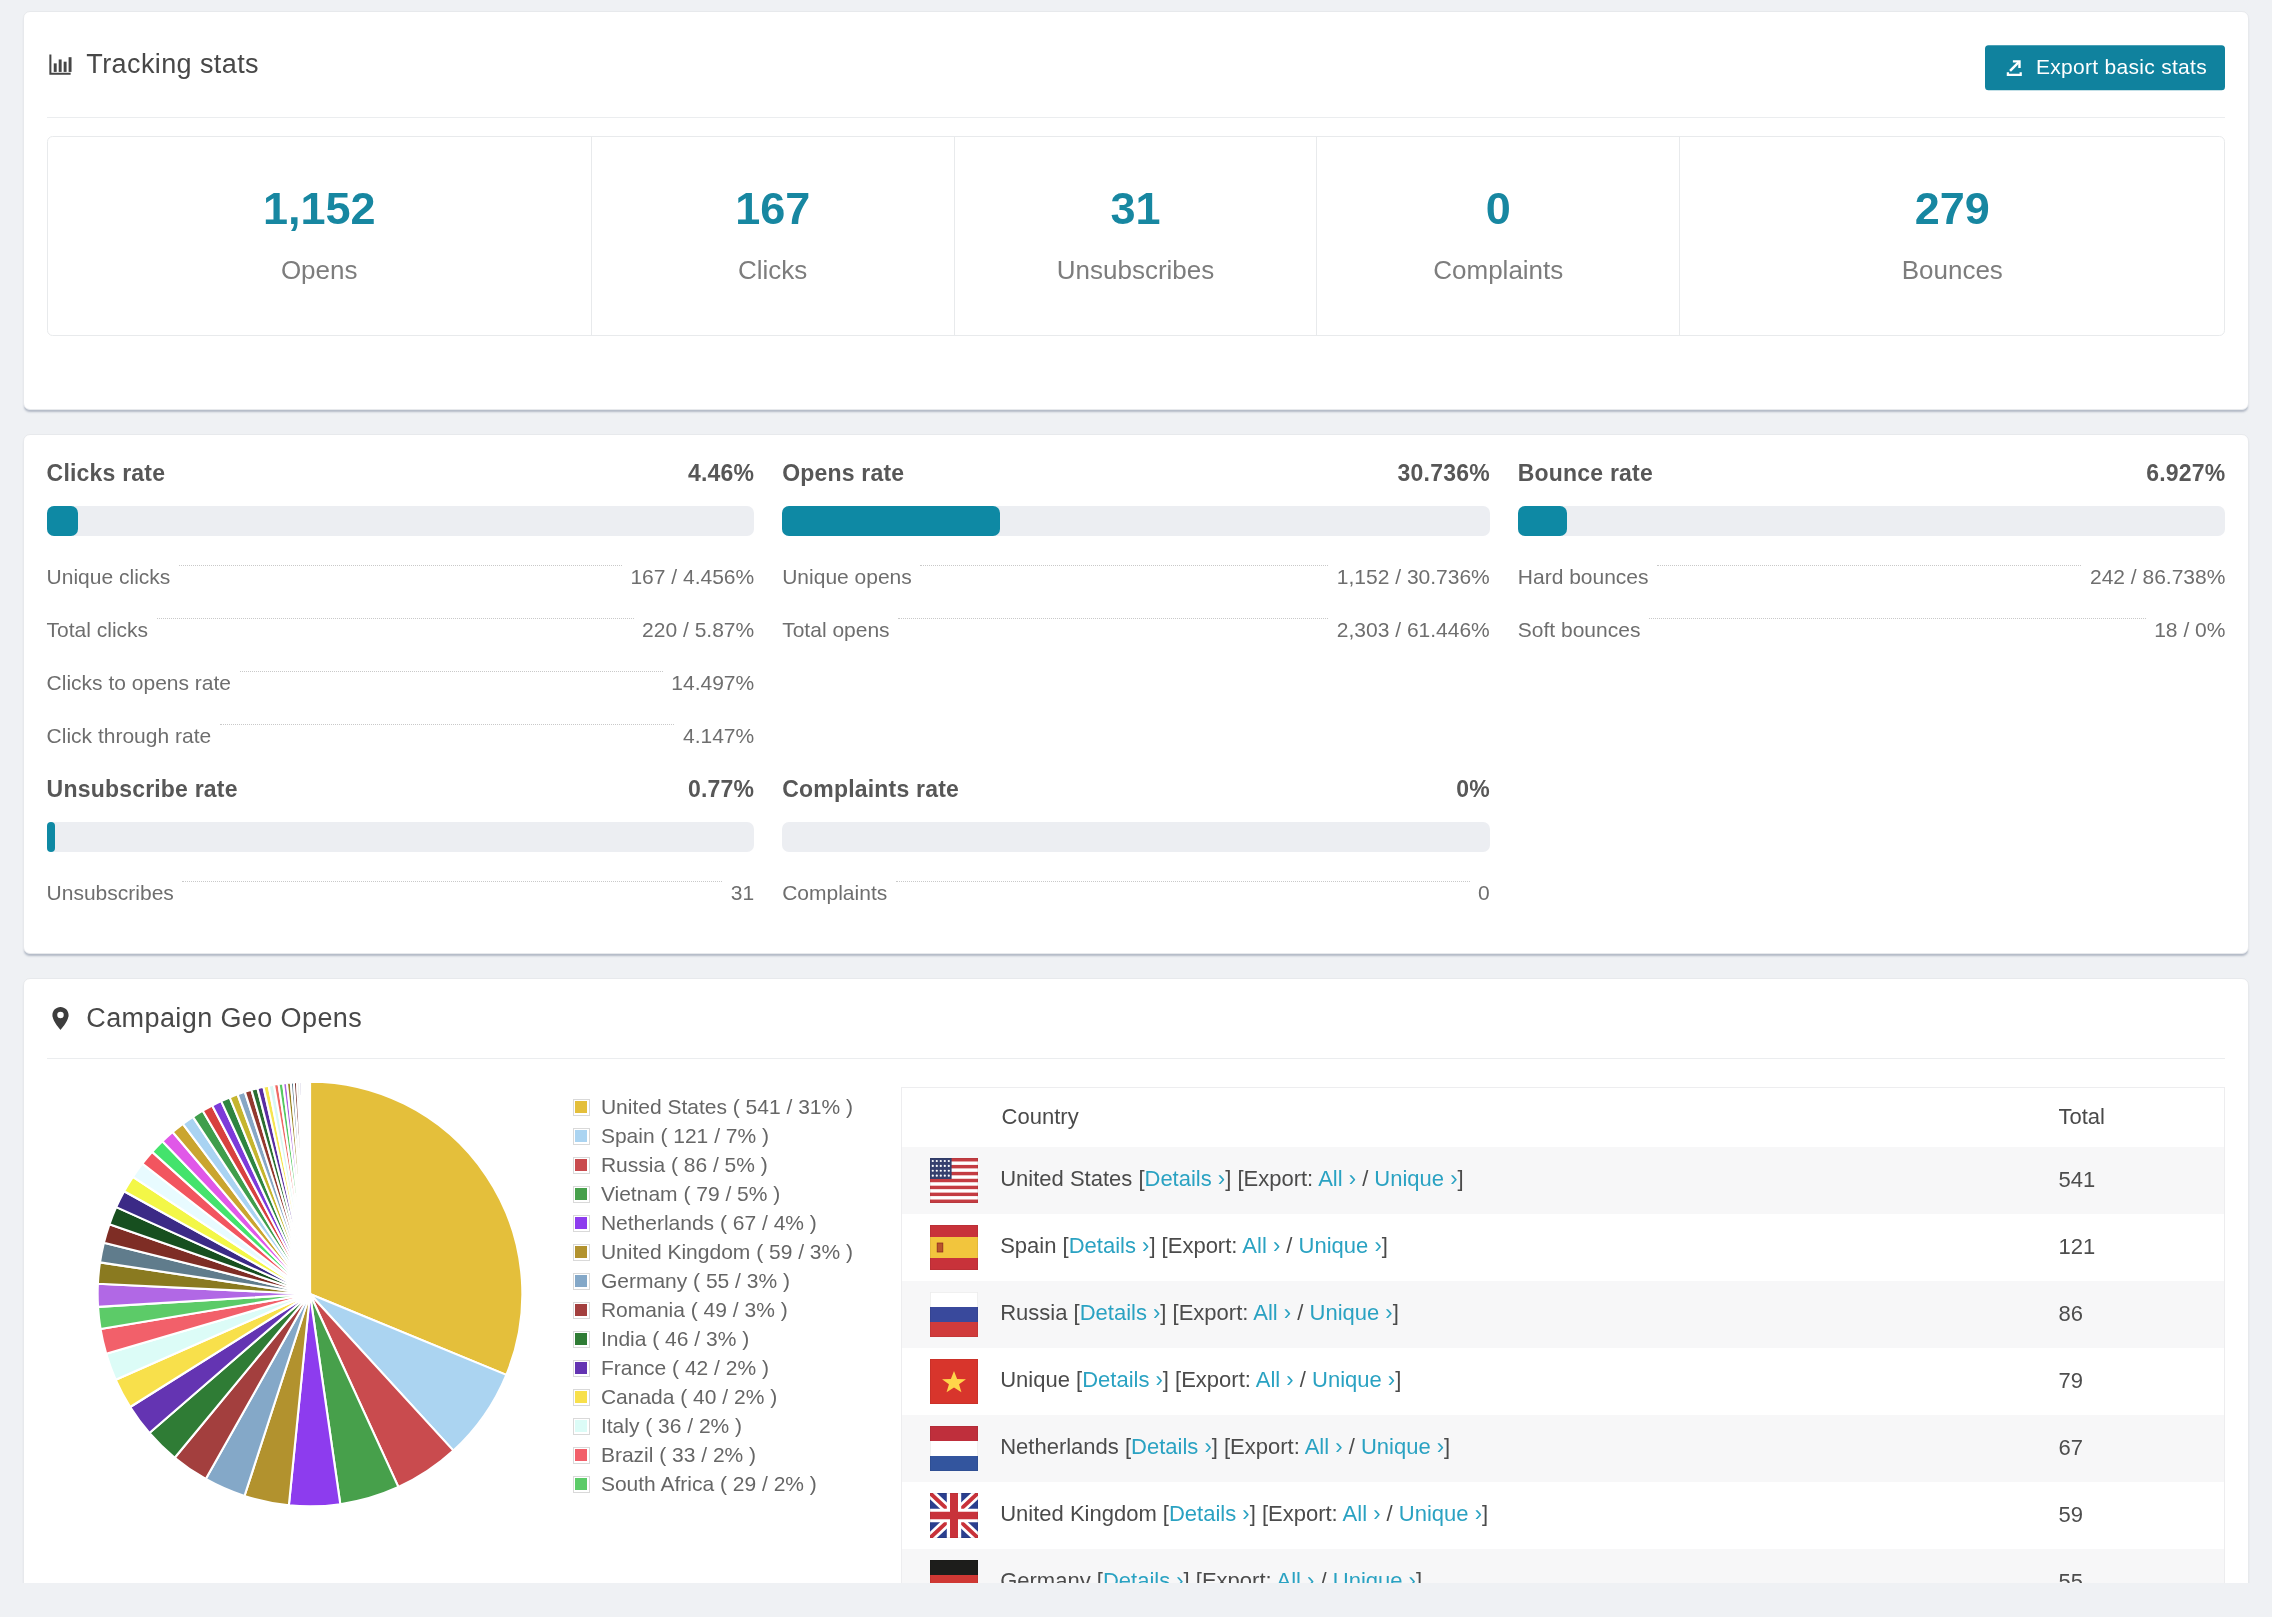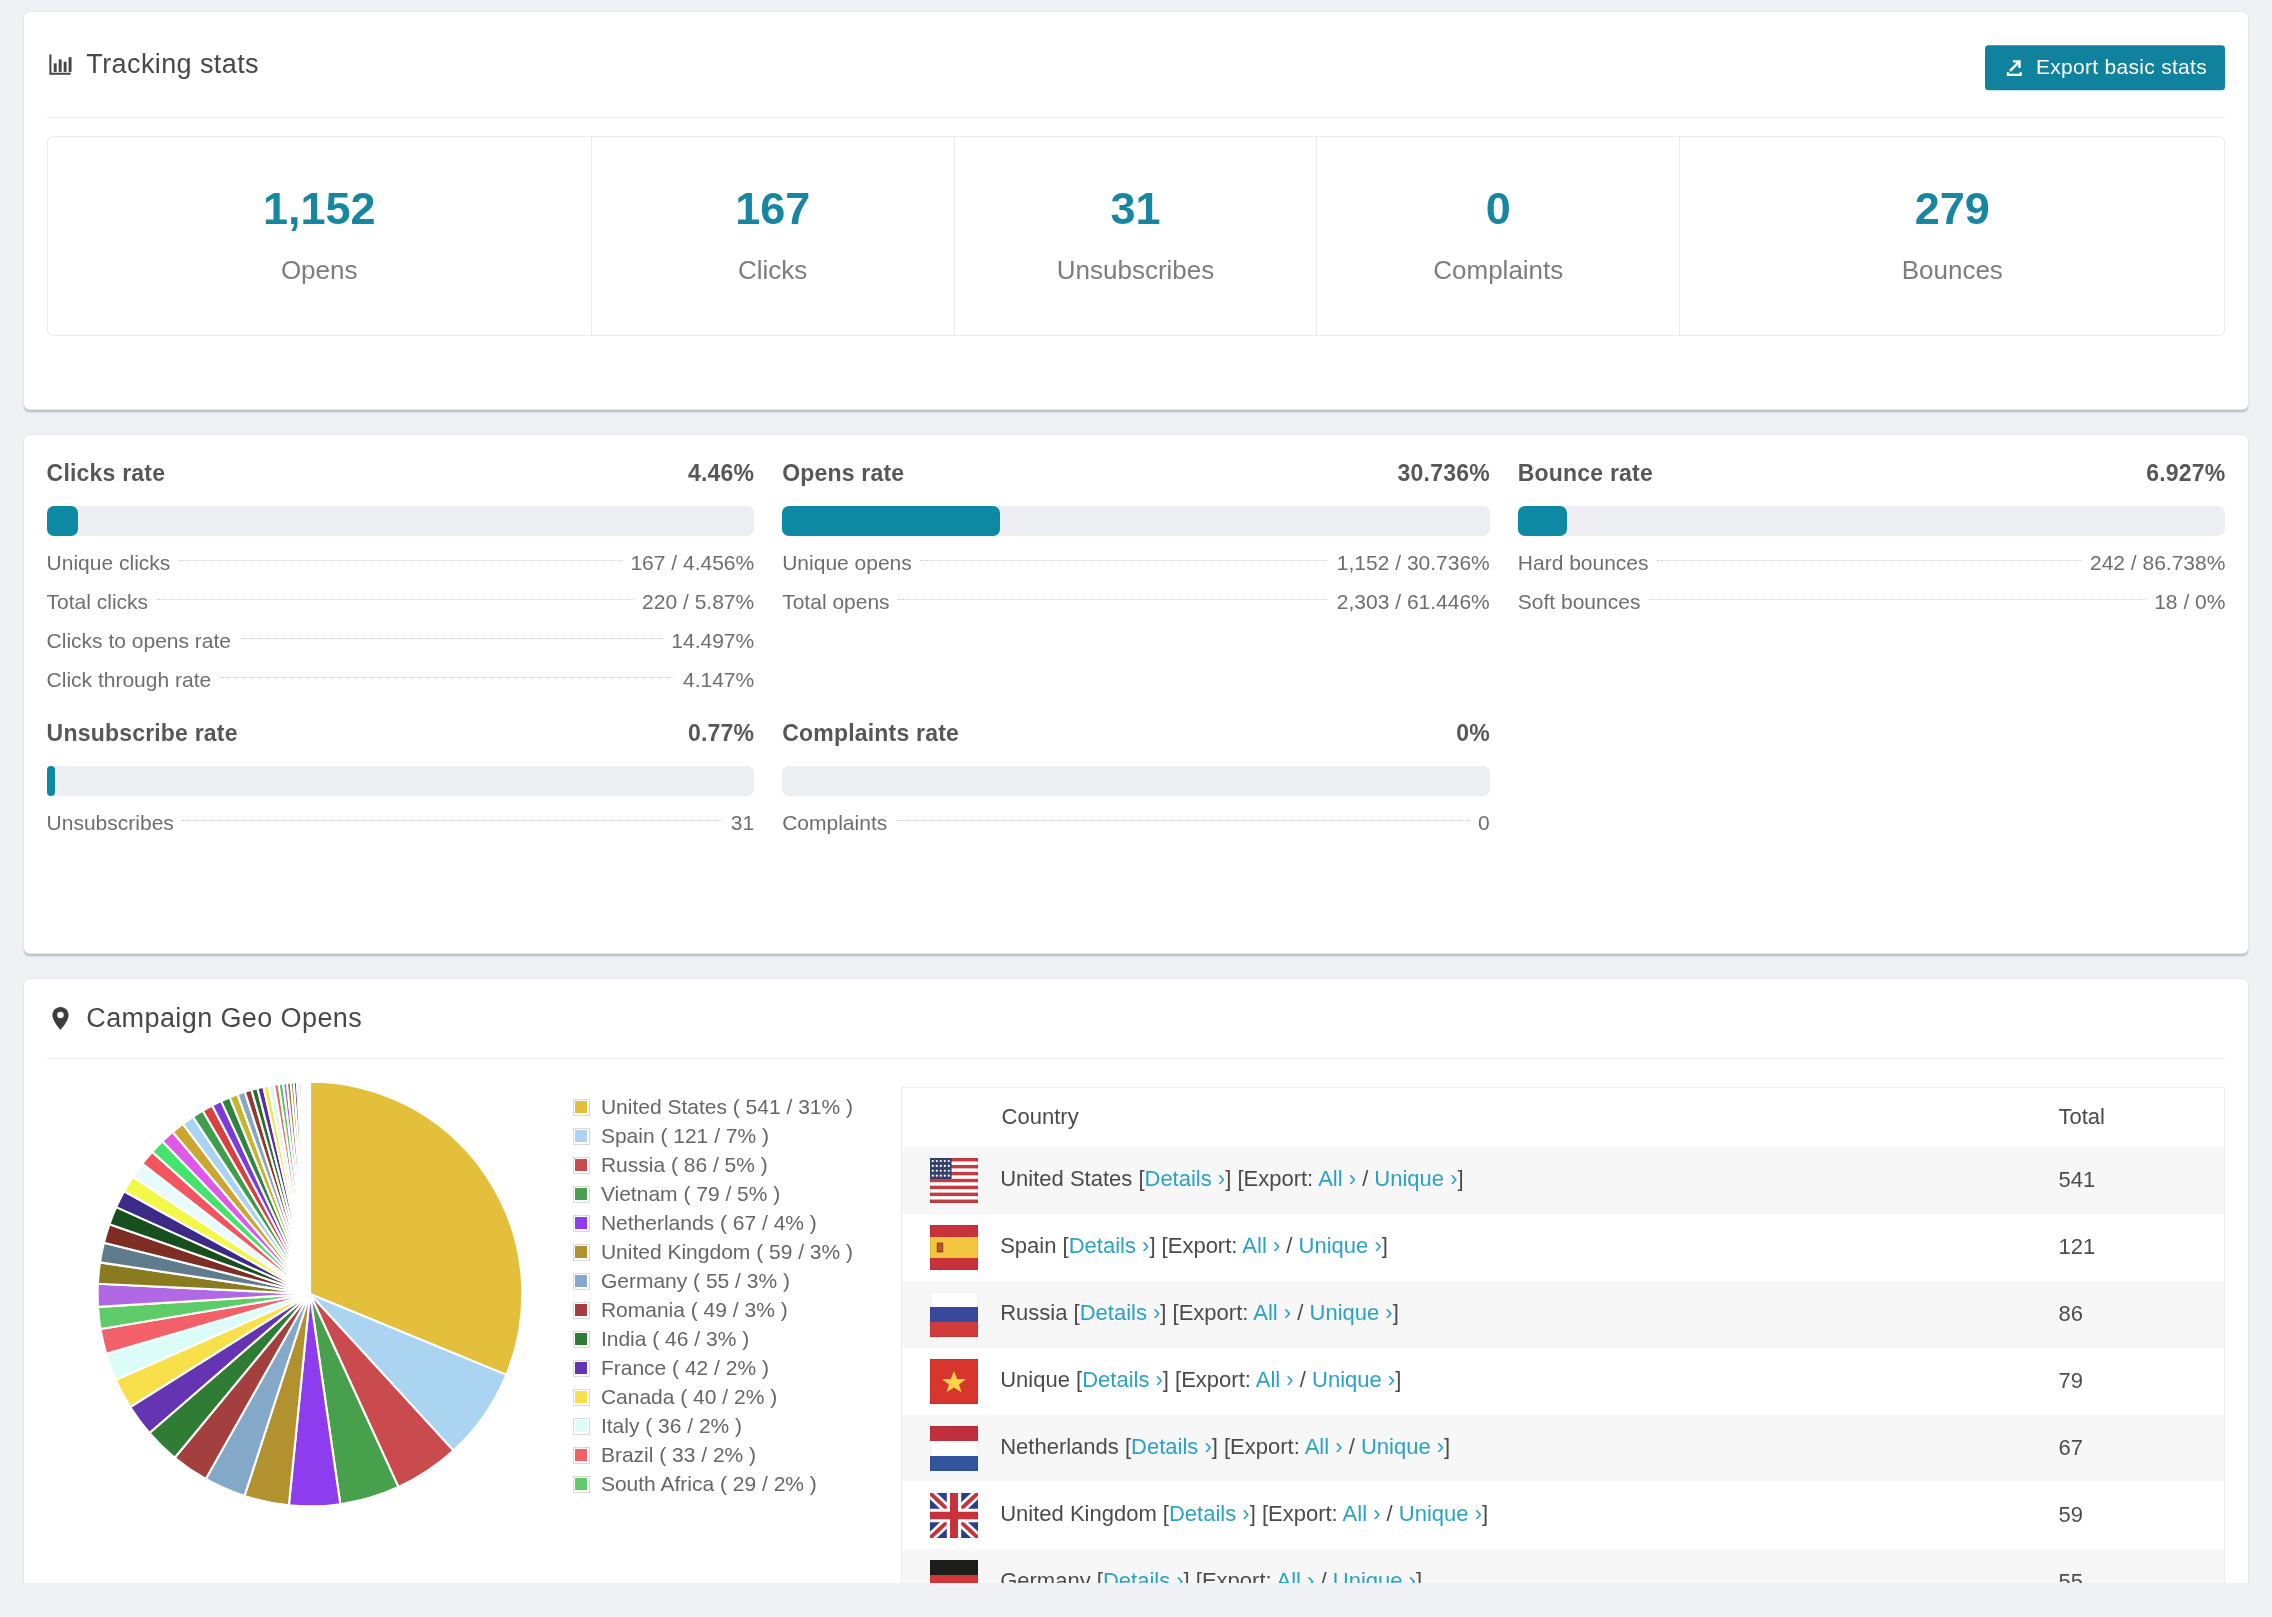"Unique clicks" .srow { align-items: center -> flex-start; margin-top: 15px -> 29px }
